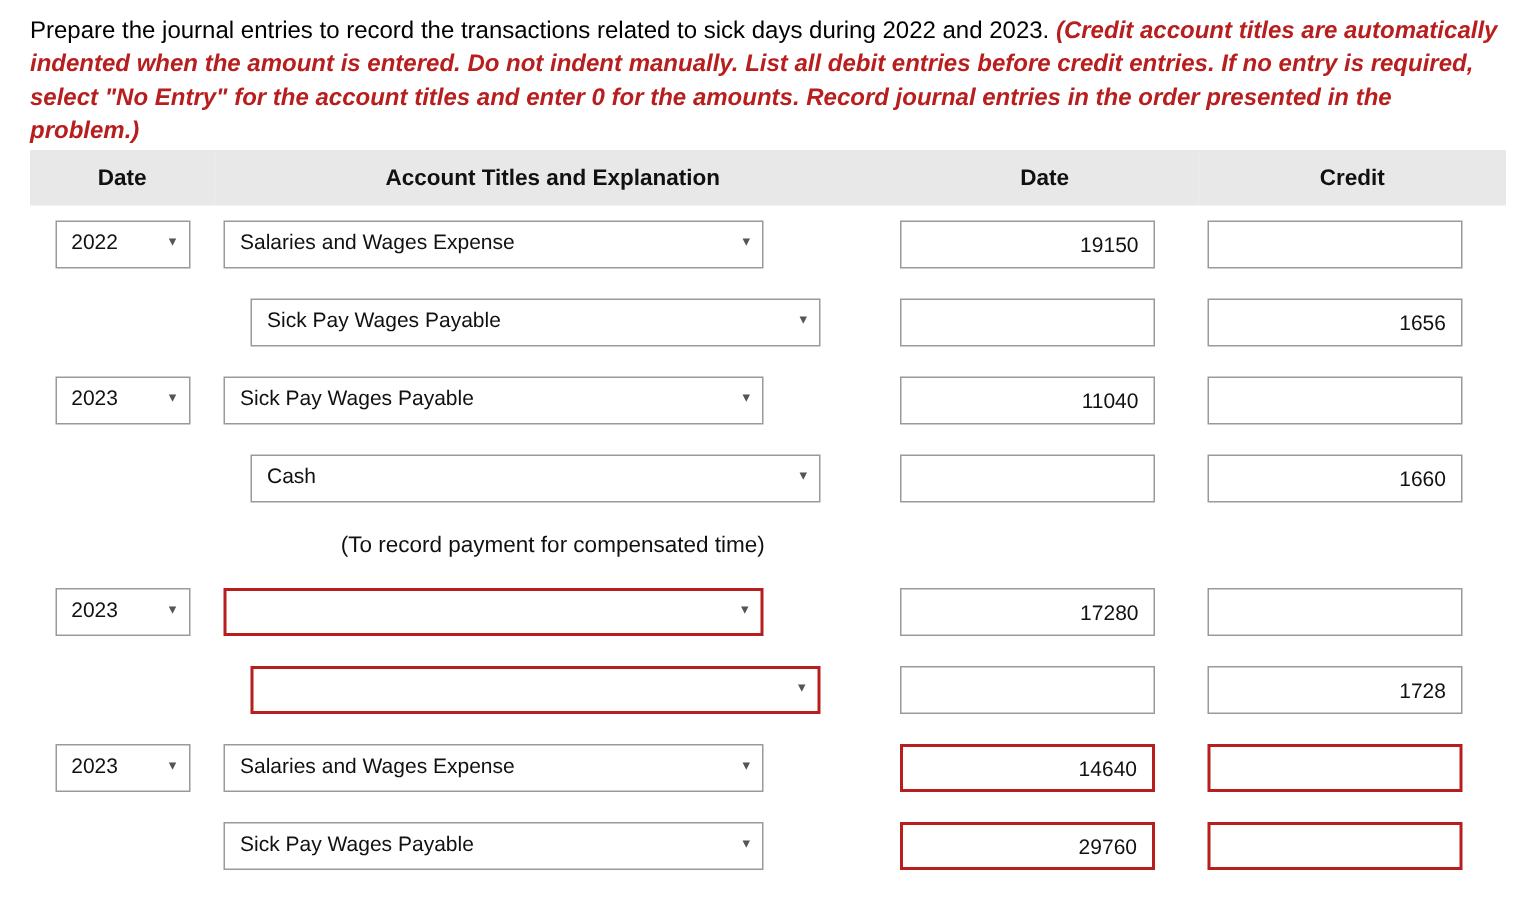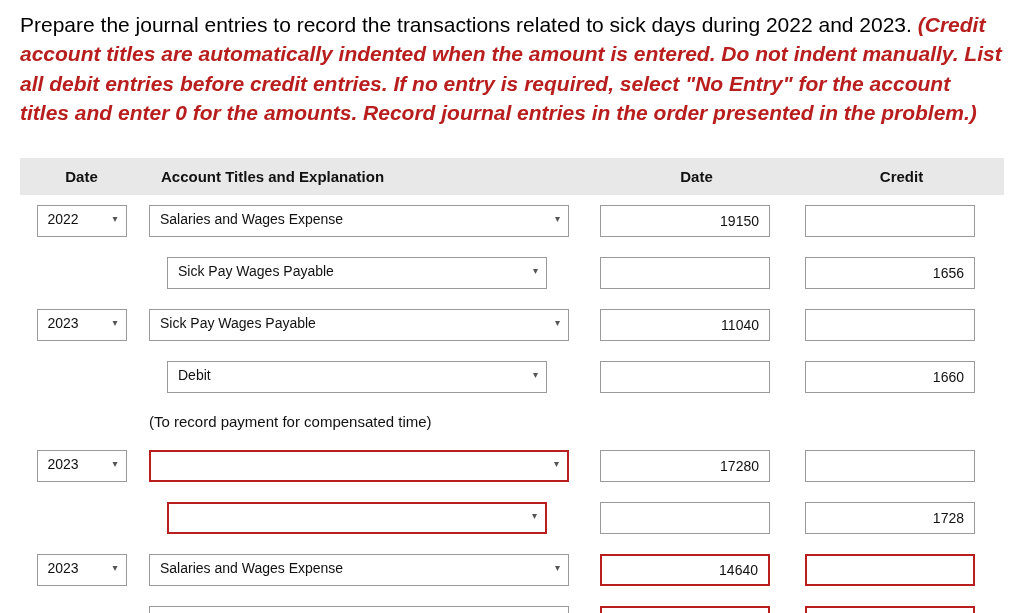"Prepare the journal entries to" .instructions { font-size: 21px -> 16px; margin-bottom: 30px -> 0 }
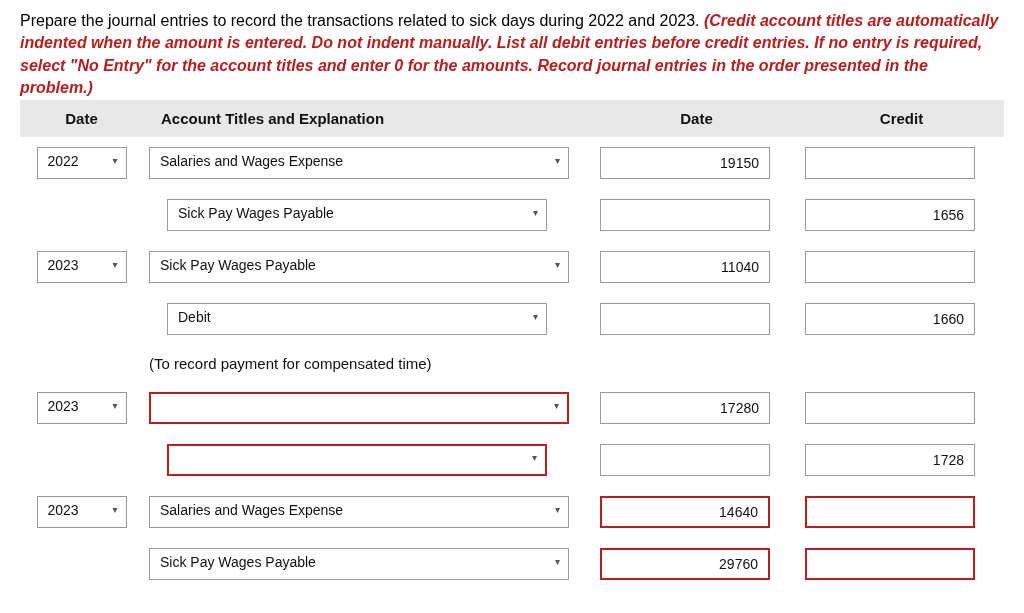"Account Titles and Explanation" .col-acct { text-align: none -> center }
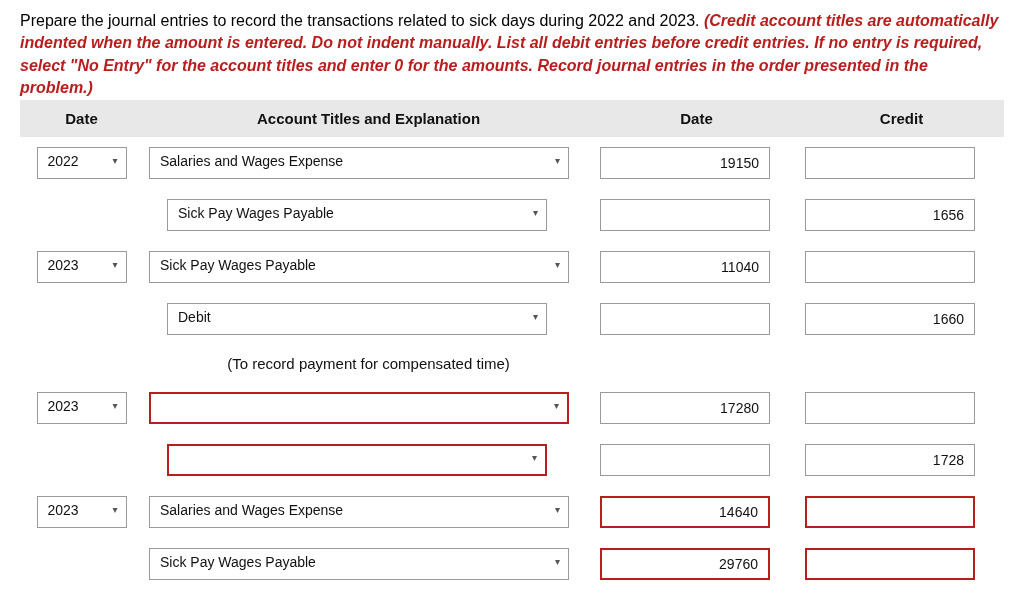"Salaries and Wages Expense" .acct-sel { width: 420px -> 360px }
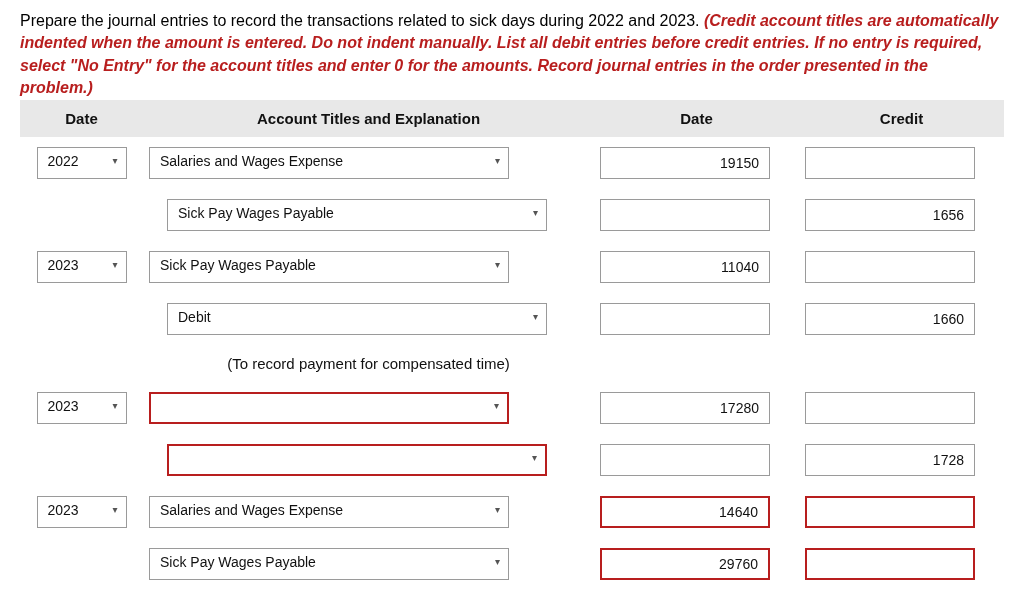"Debit" span { text: Debit -> Cash }
